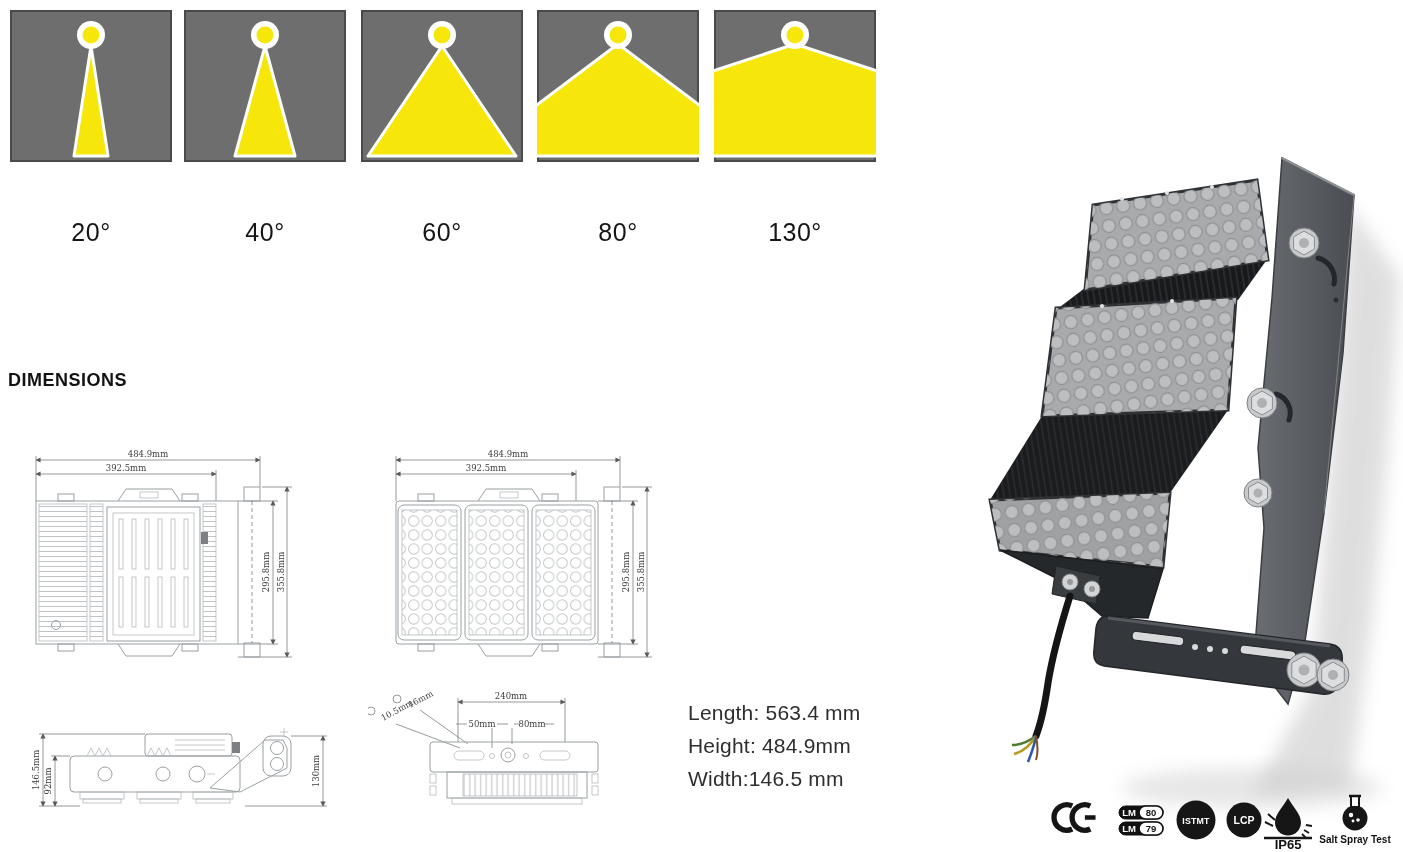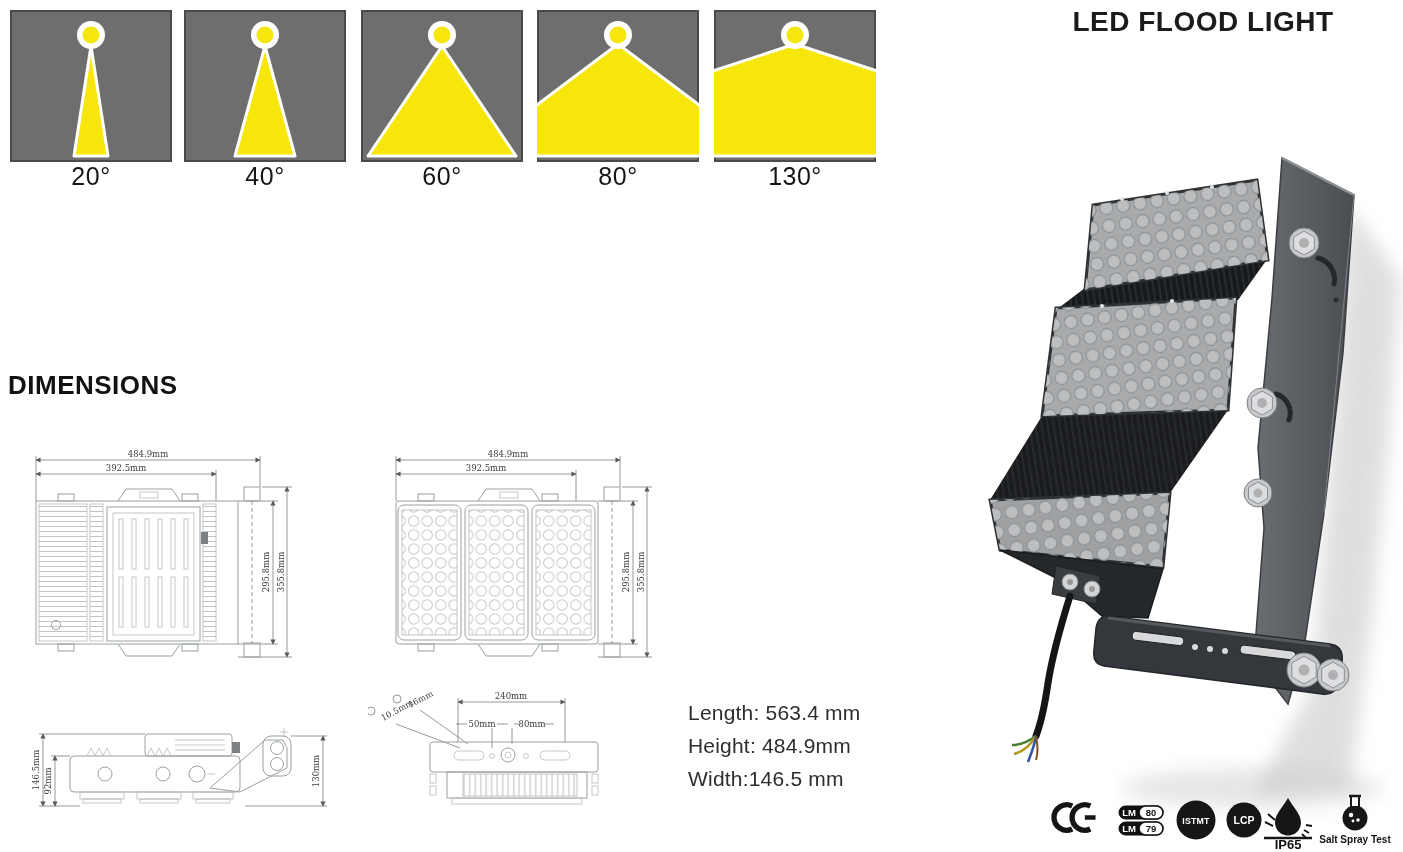"LED FLOOD LIGHT" div.t1 { html: <div>LED FLOOD LIGHT</div> -> none }
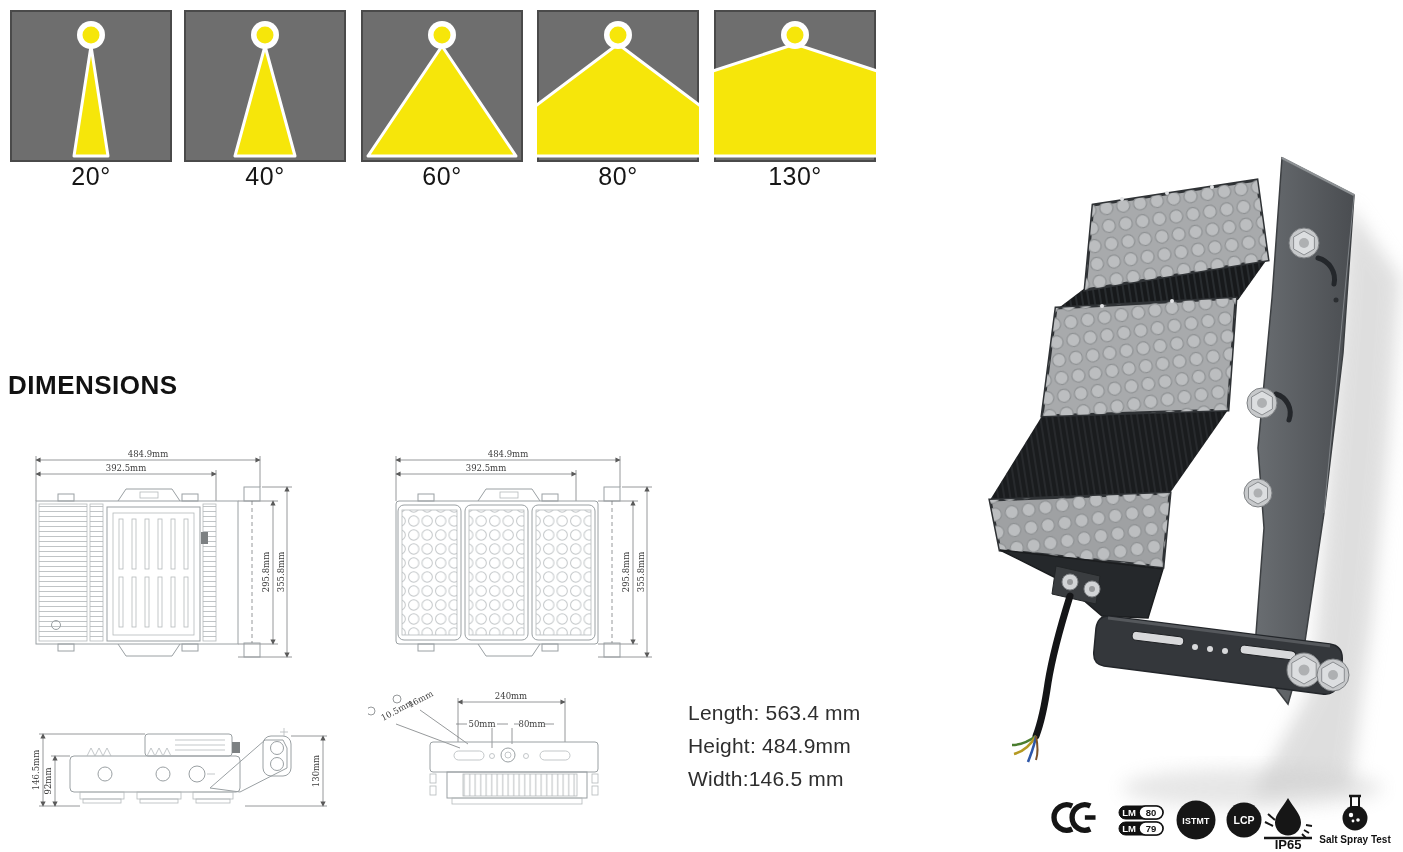"20°" .beam figcaption { margin-top: none -> 56px }
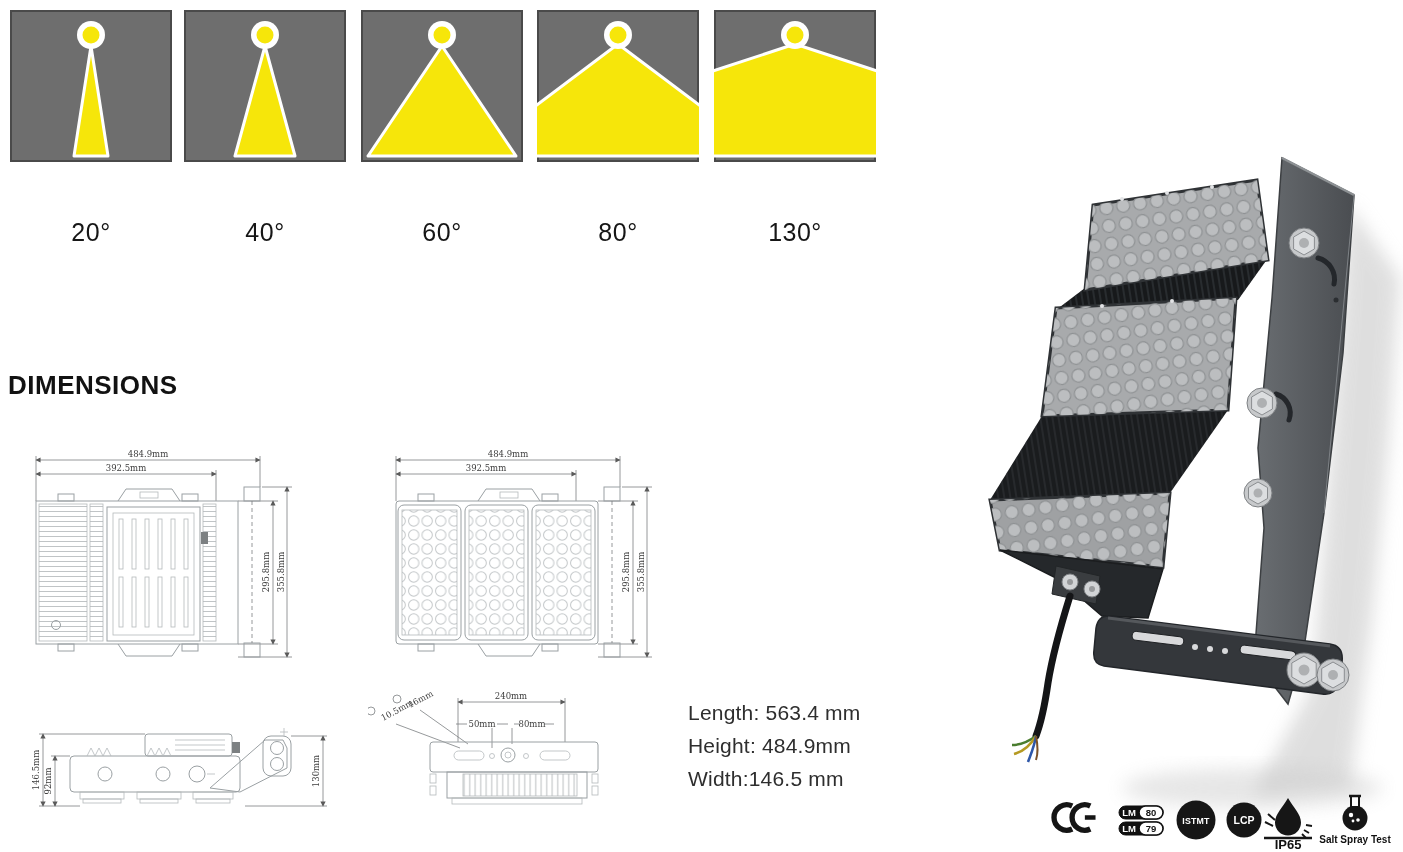"DIMENSIONS" .dim-head { font-size: 26px -> 18px }
